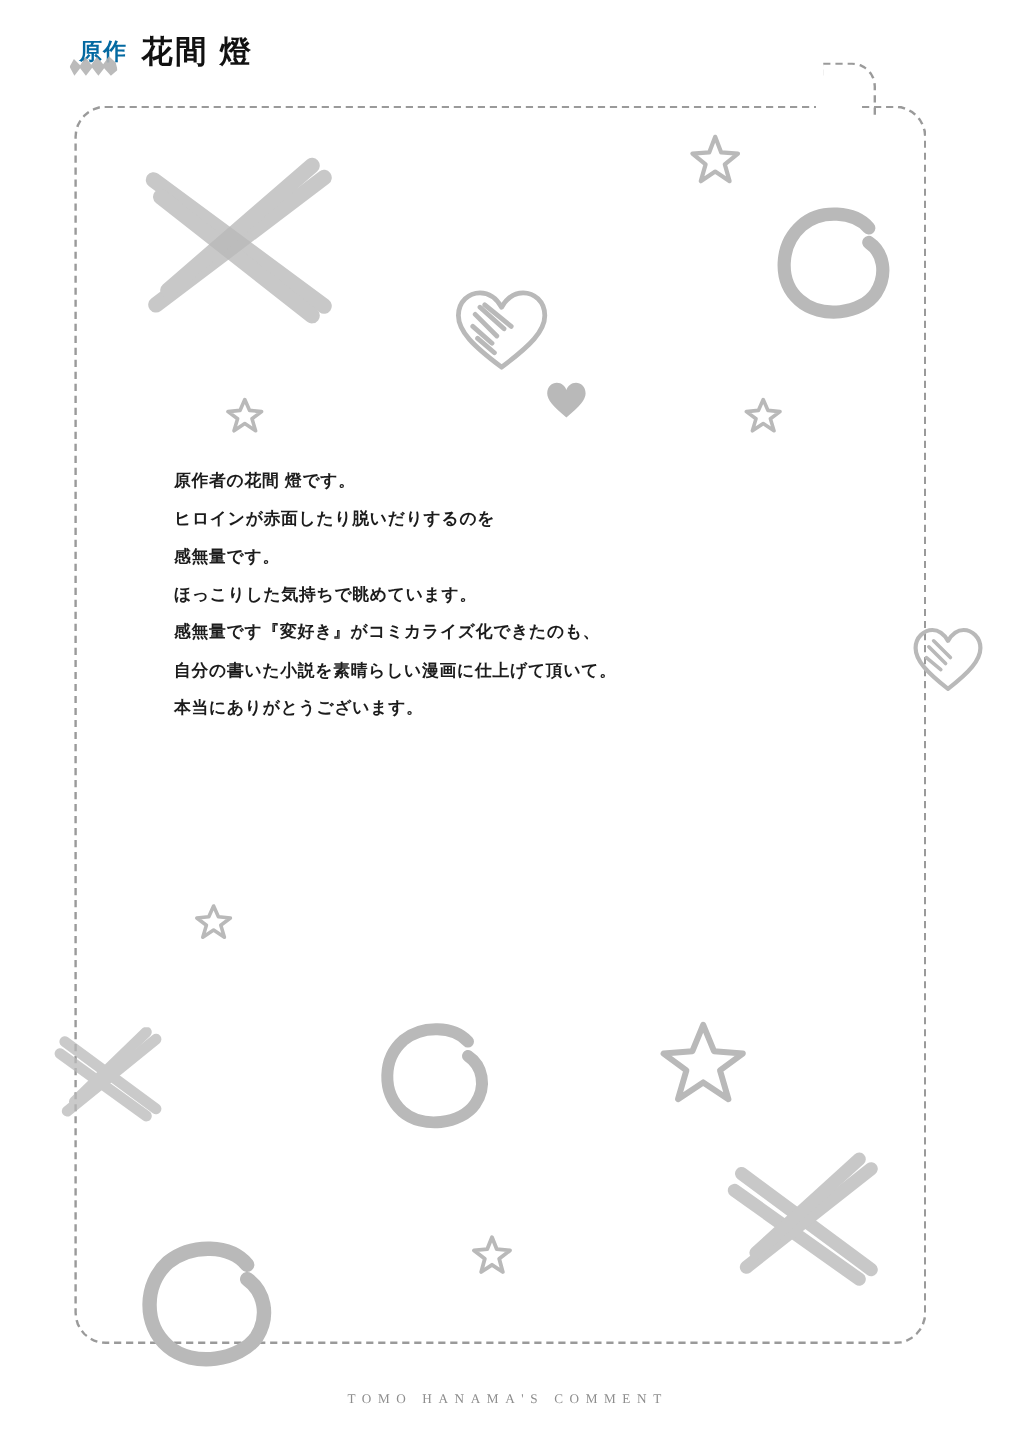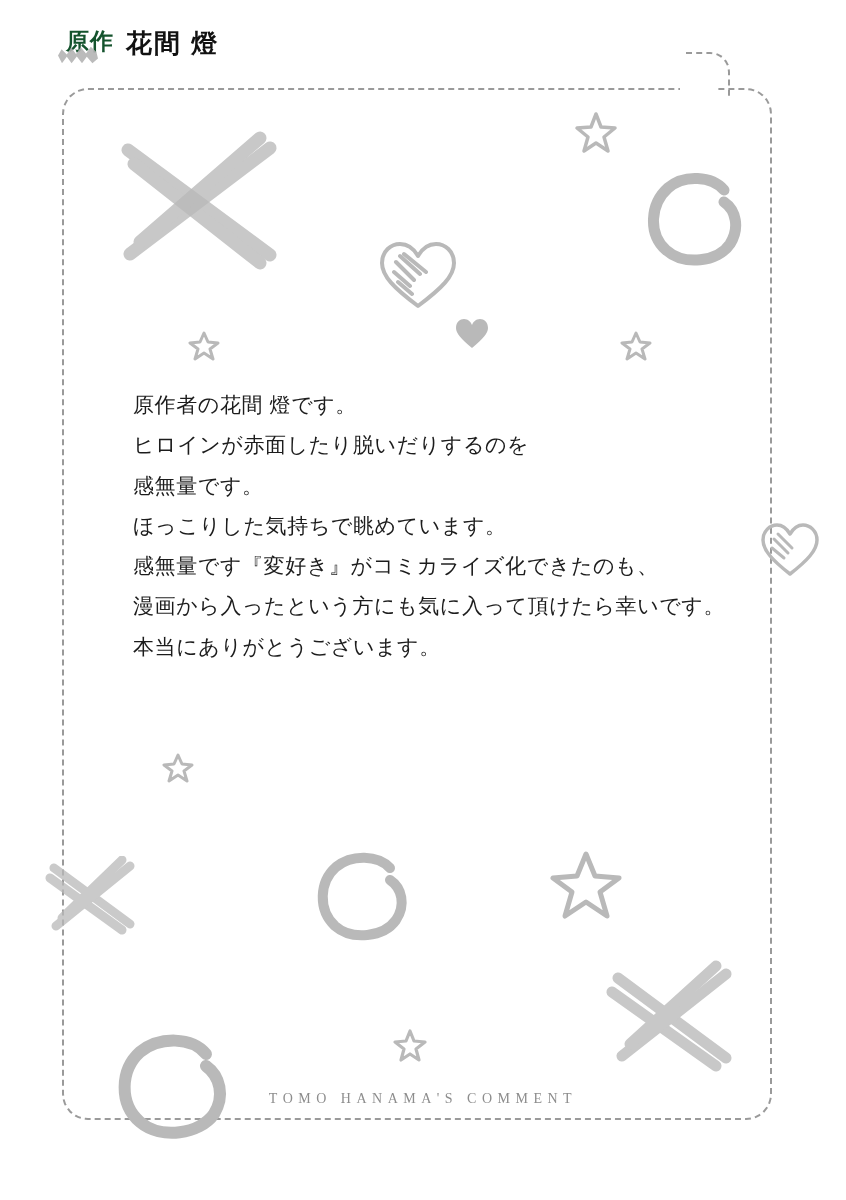"原作" .header-label { color: #14532d -> #0369a1; font-size: 23px -> 19px }
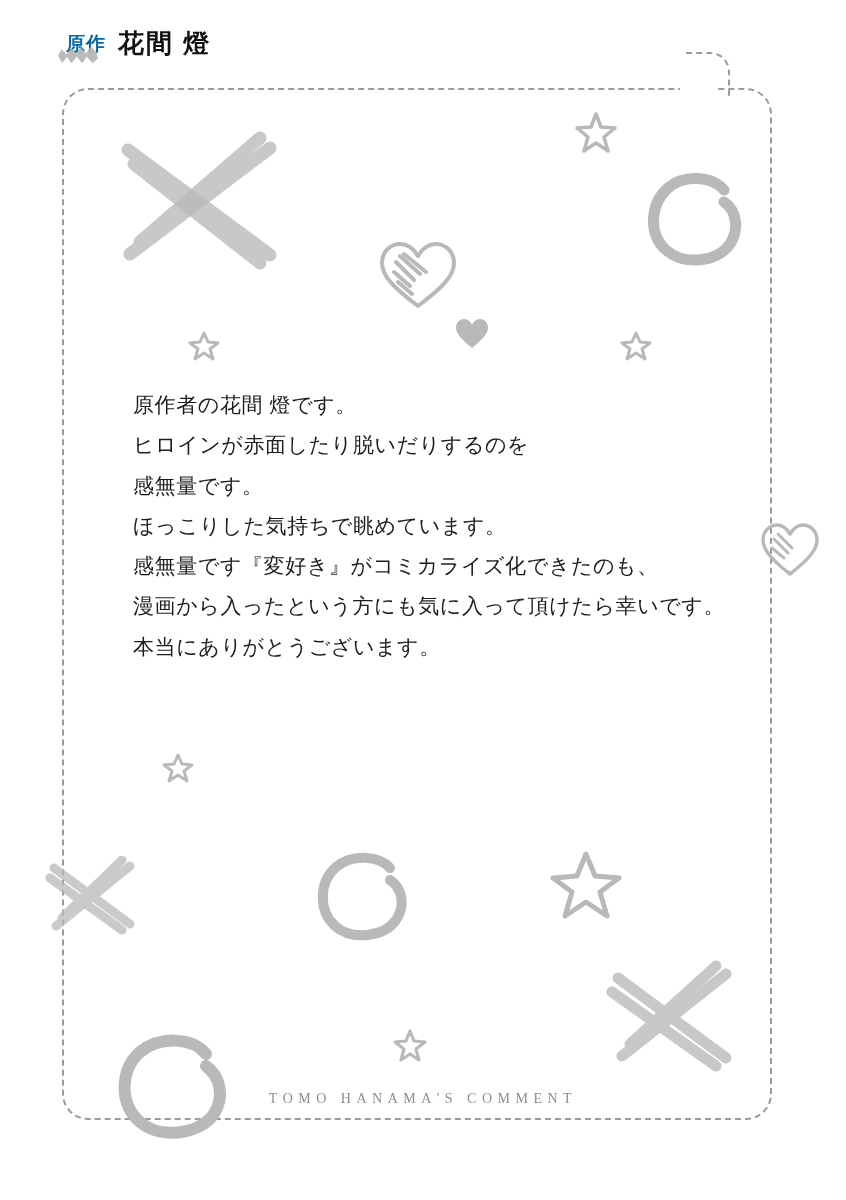"原作者の花間 燈です。" .body-text p { font-size: 21px -> 14px; font-weight: none -> bold; margin: 0 0 14px 0 -> 0 0 14px 12px }
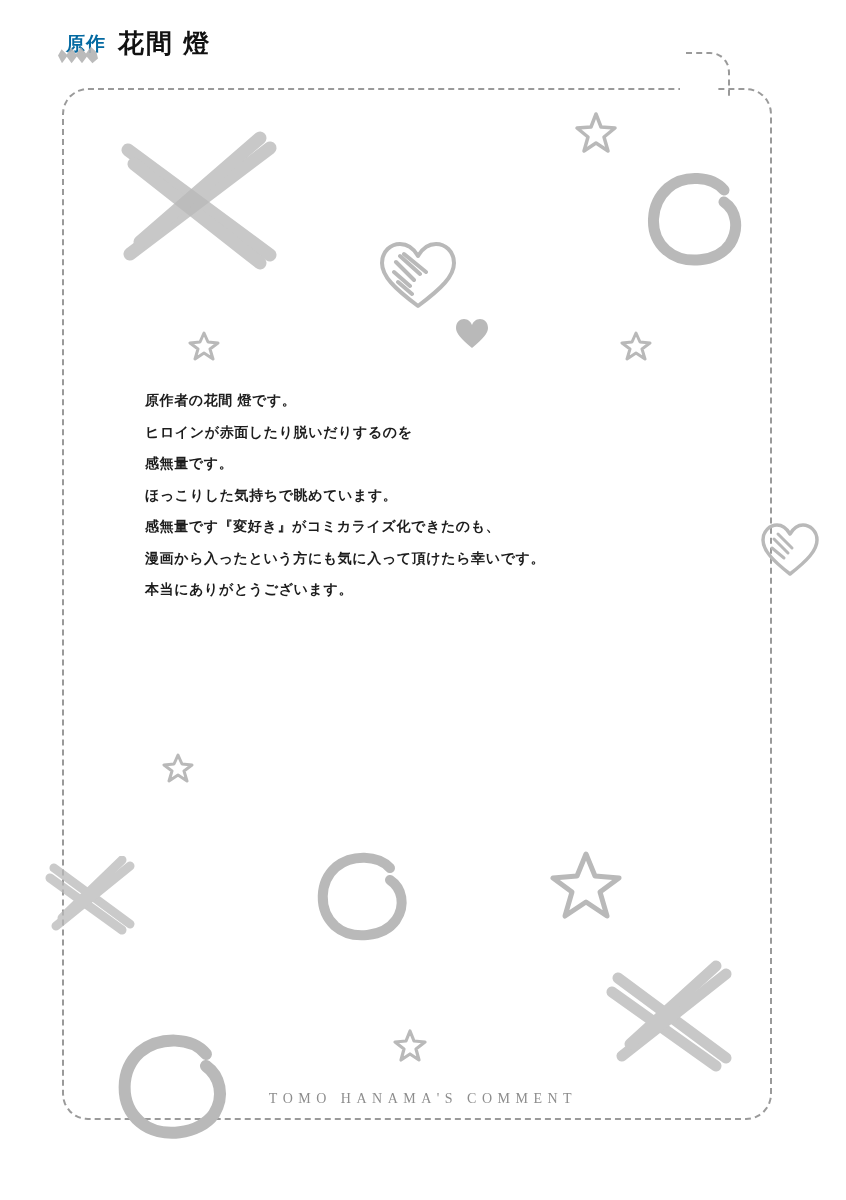"漫画から入ったという方にも気に入って頂けたら幸いです。" p { text: 漫画から入ったという方にも気に入って頂けたら幸いです -> 自分の書いた小説を素晴らしい漫画に仕上げて頂いて }
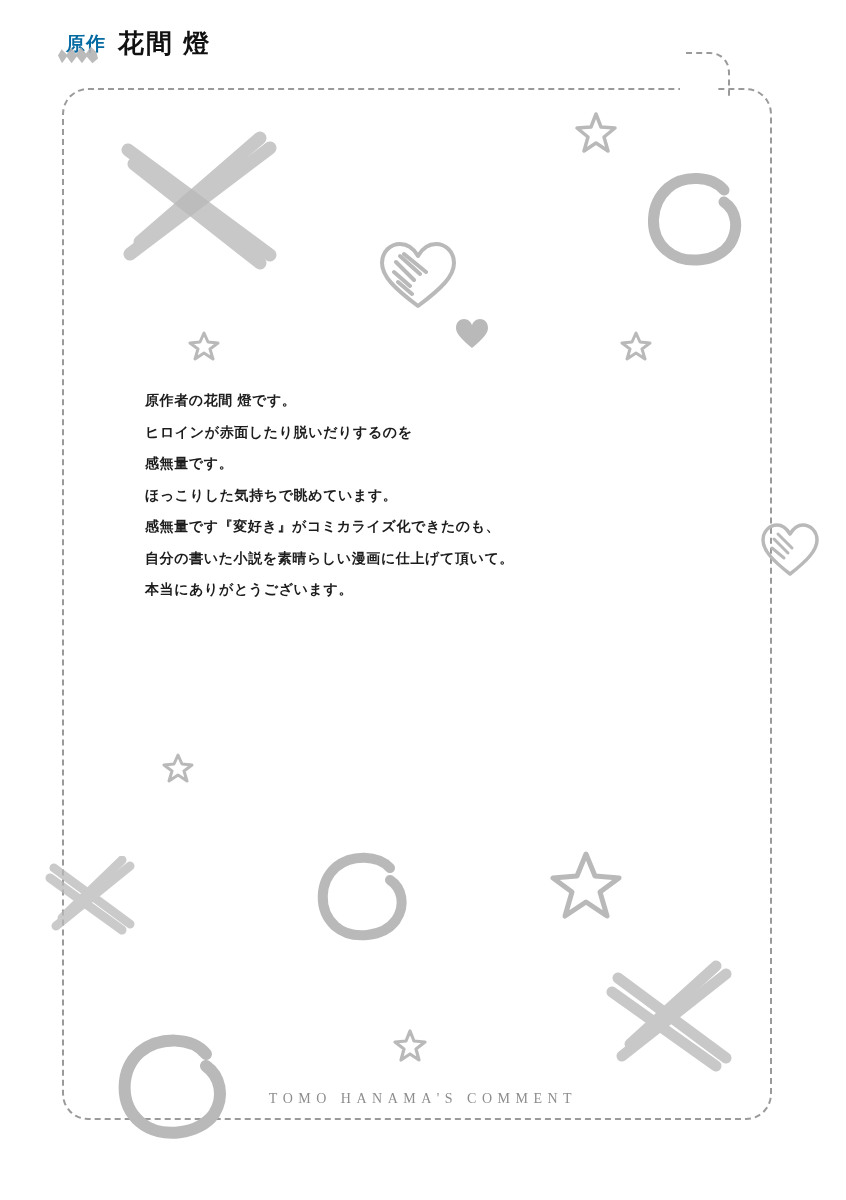"TOMO HANAMA'S COMMENT" .footer { font-size: 14px -> 11px; top: 1091px -> 1160px }
